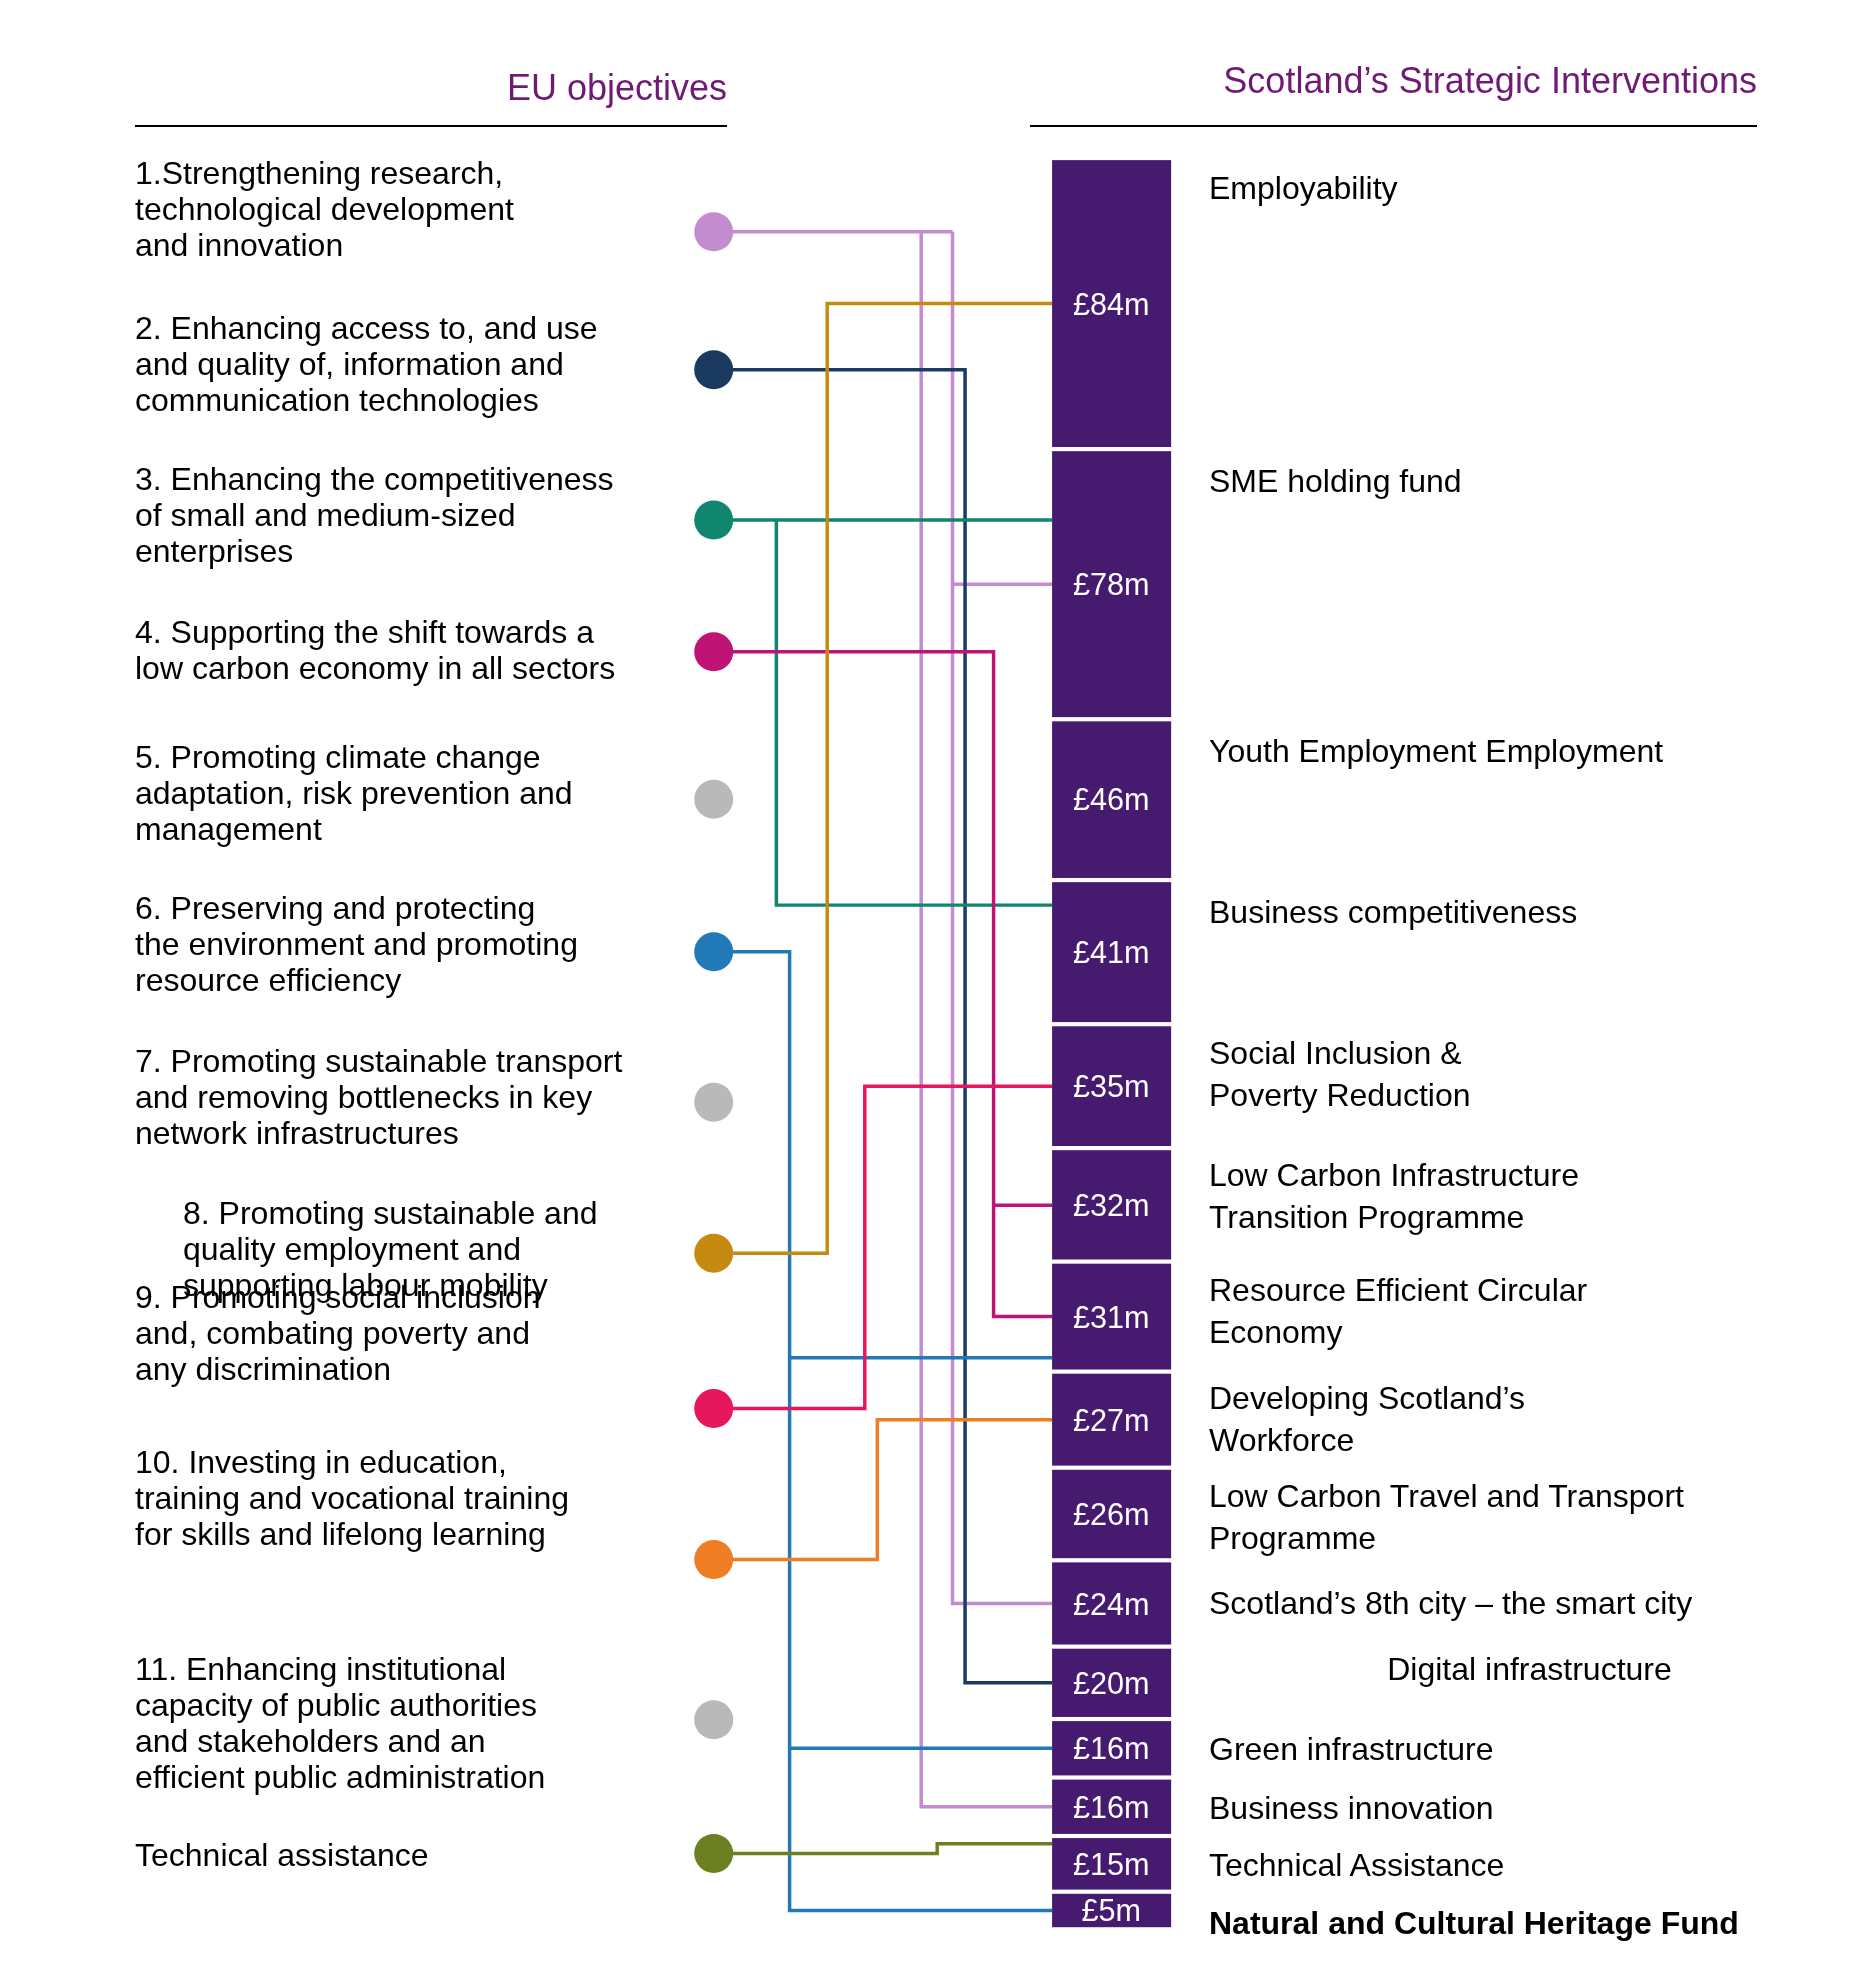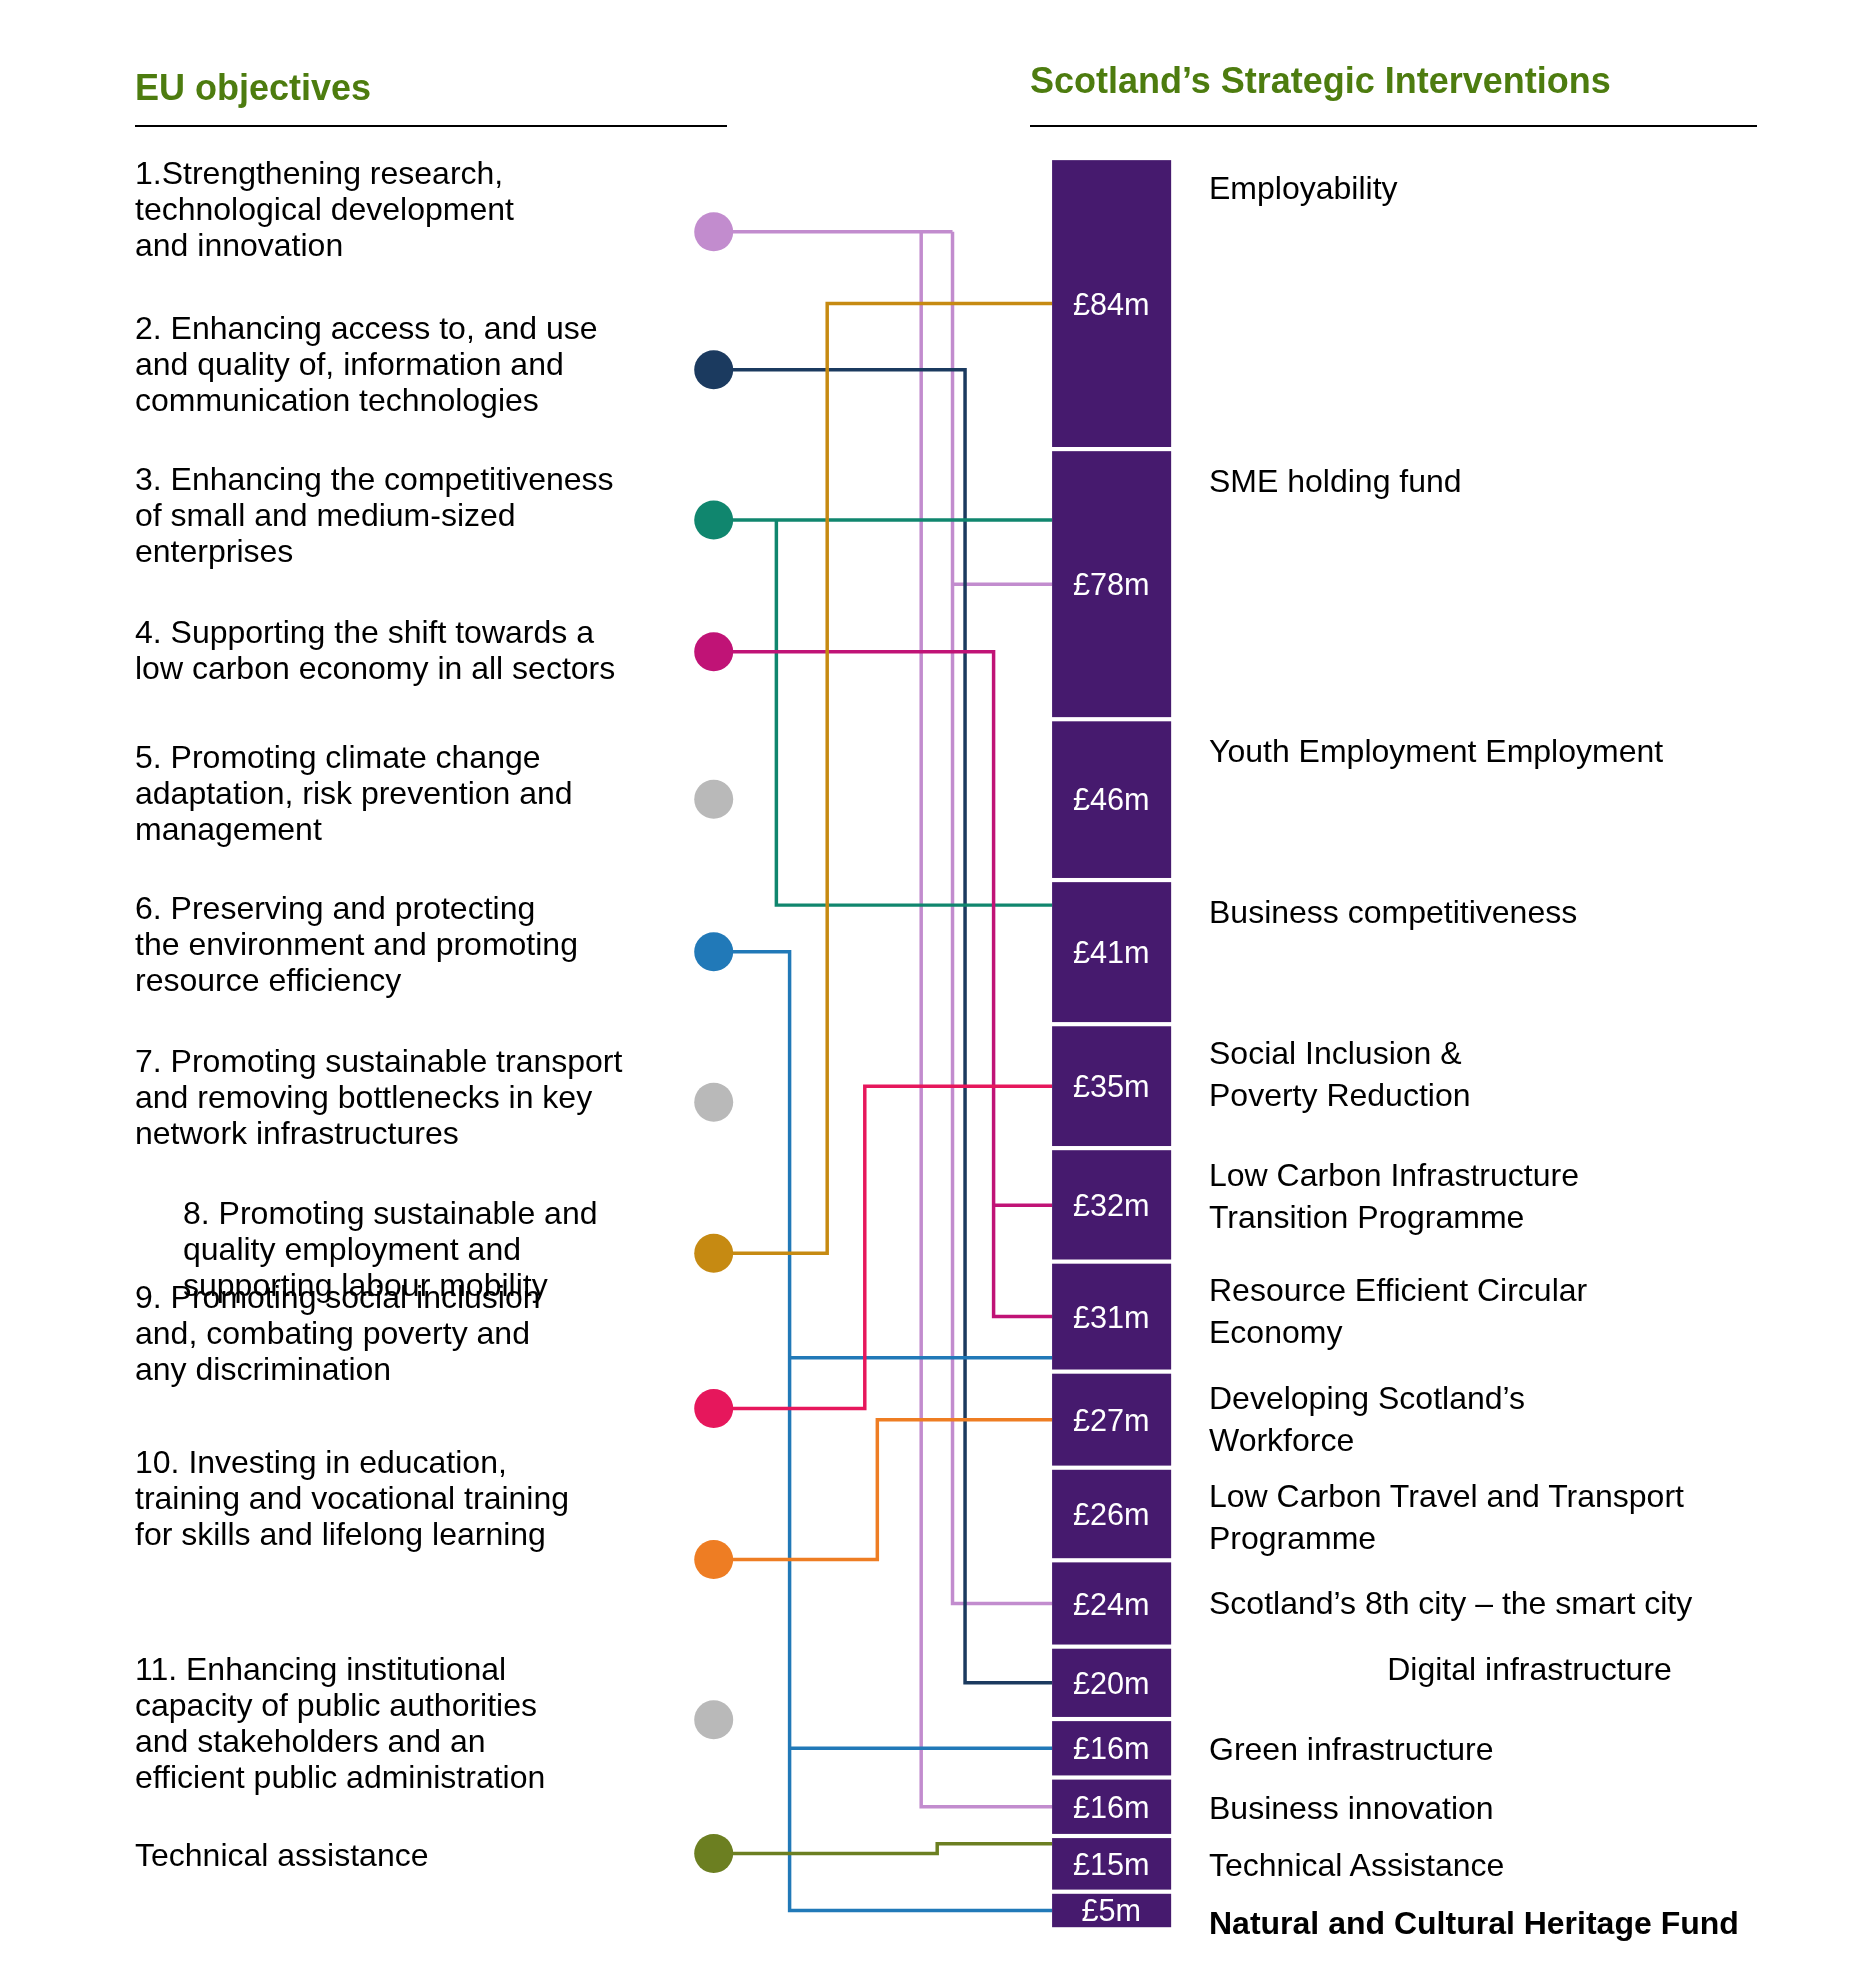"EU objectives" .hdr { color: #4d7c0f -> #701a75; font-weight: bold -> normal; text-align: left -> right }
